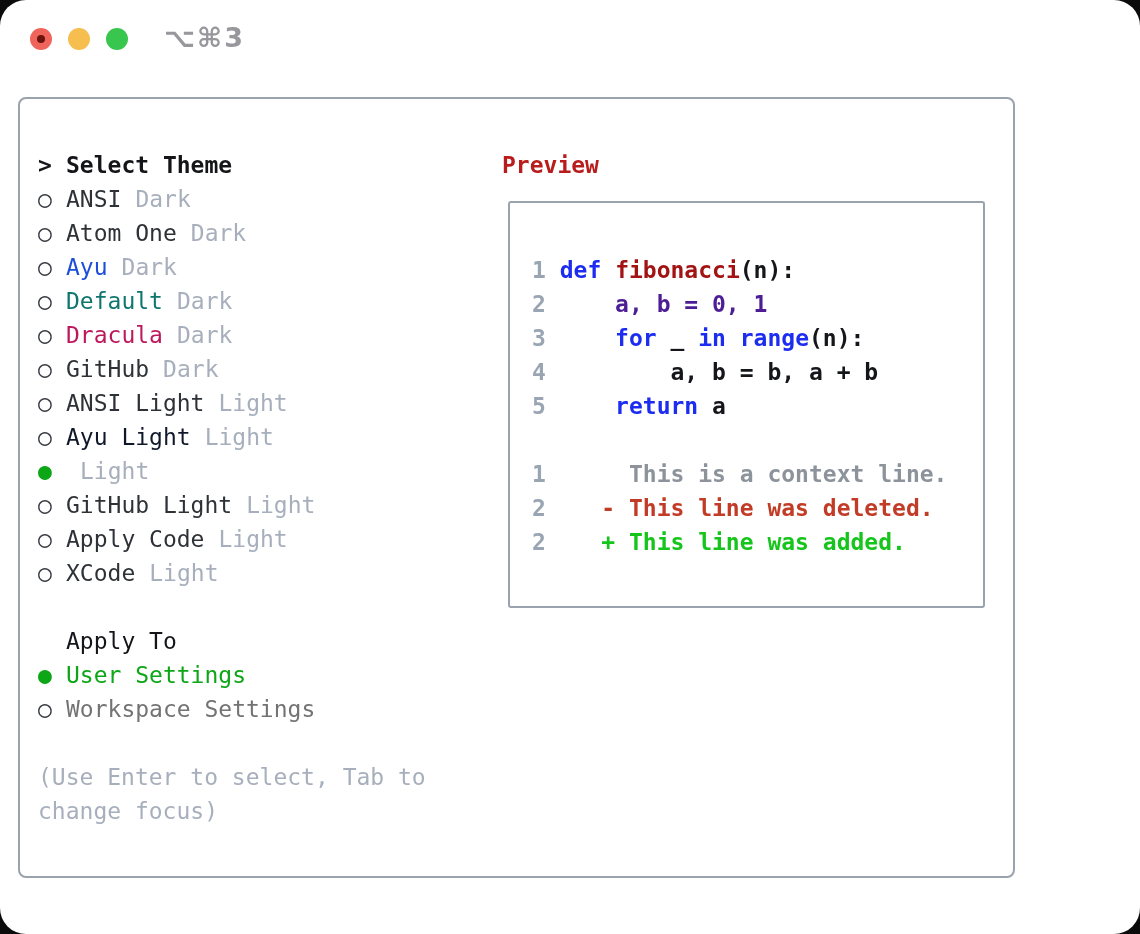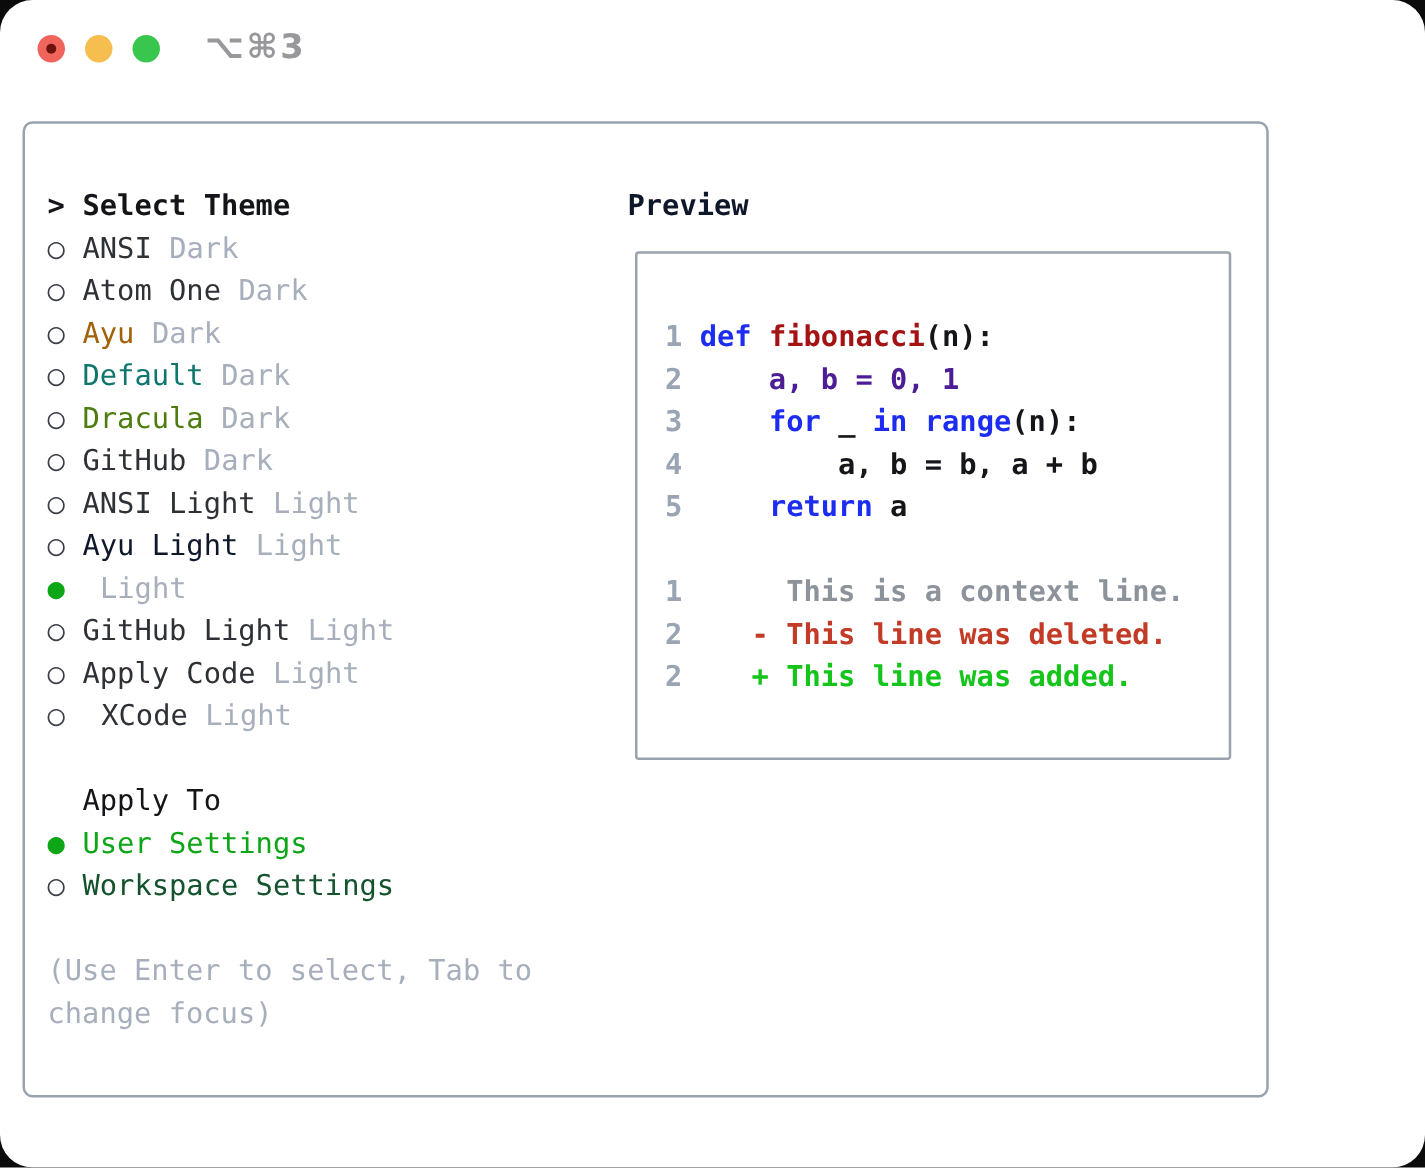"Preview" .preview-label { color: #0f172a -> #b91c1c }
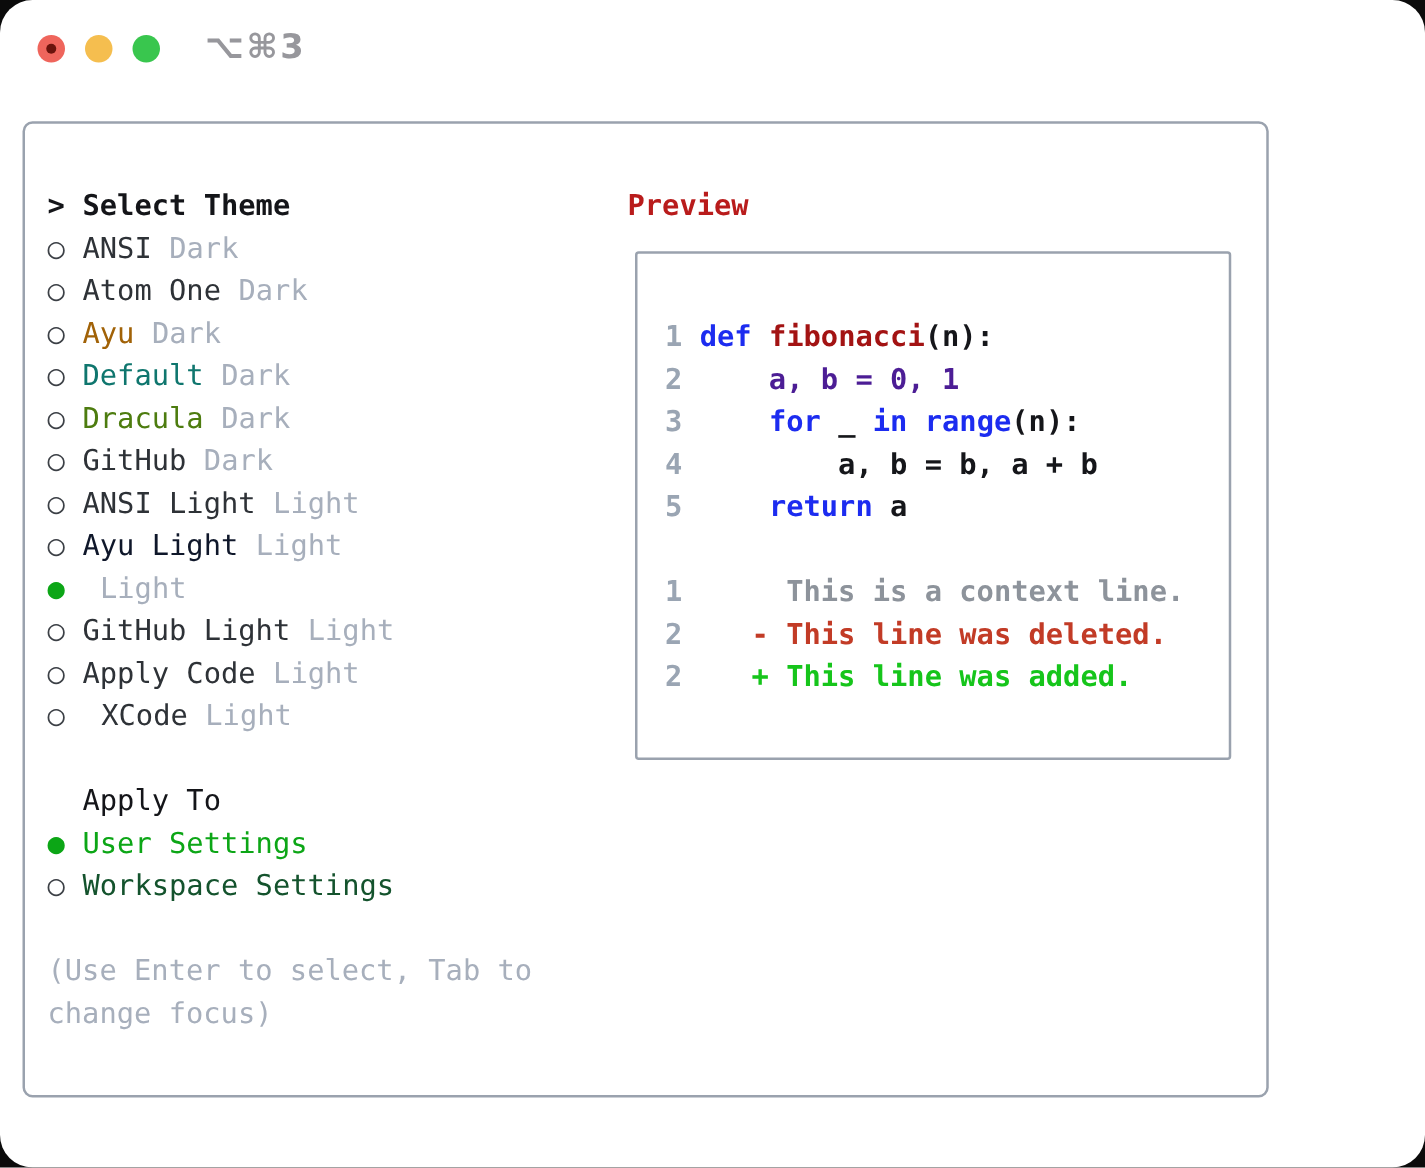"Ayu" span { color: #a16207 -> #1d4ed8 }
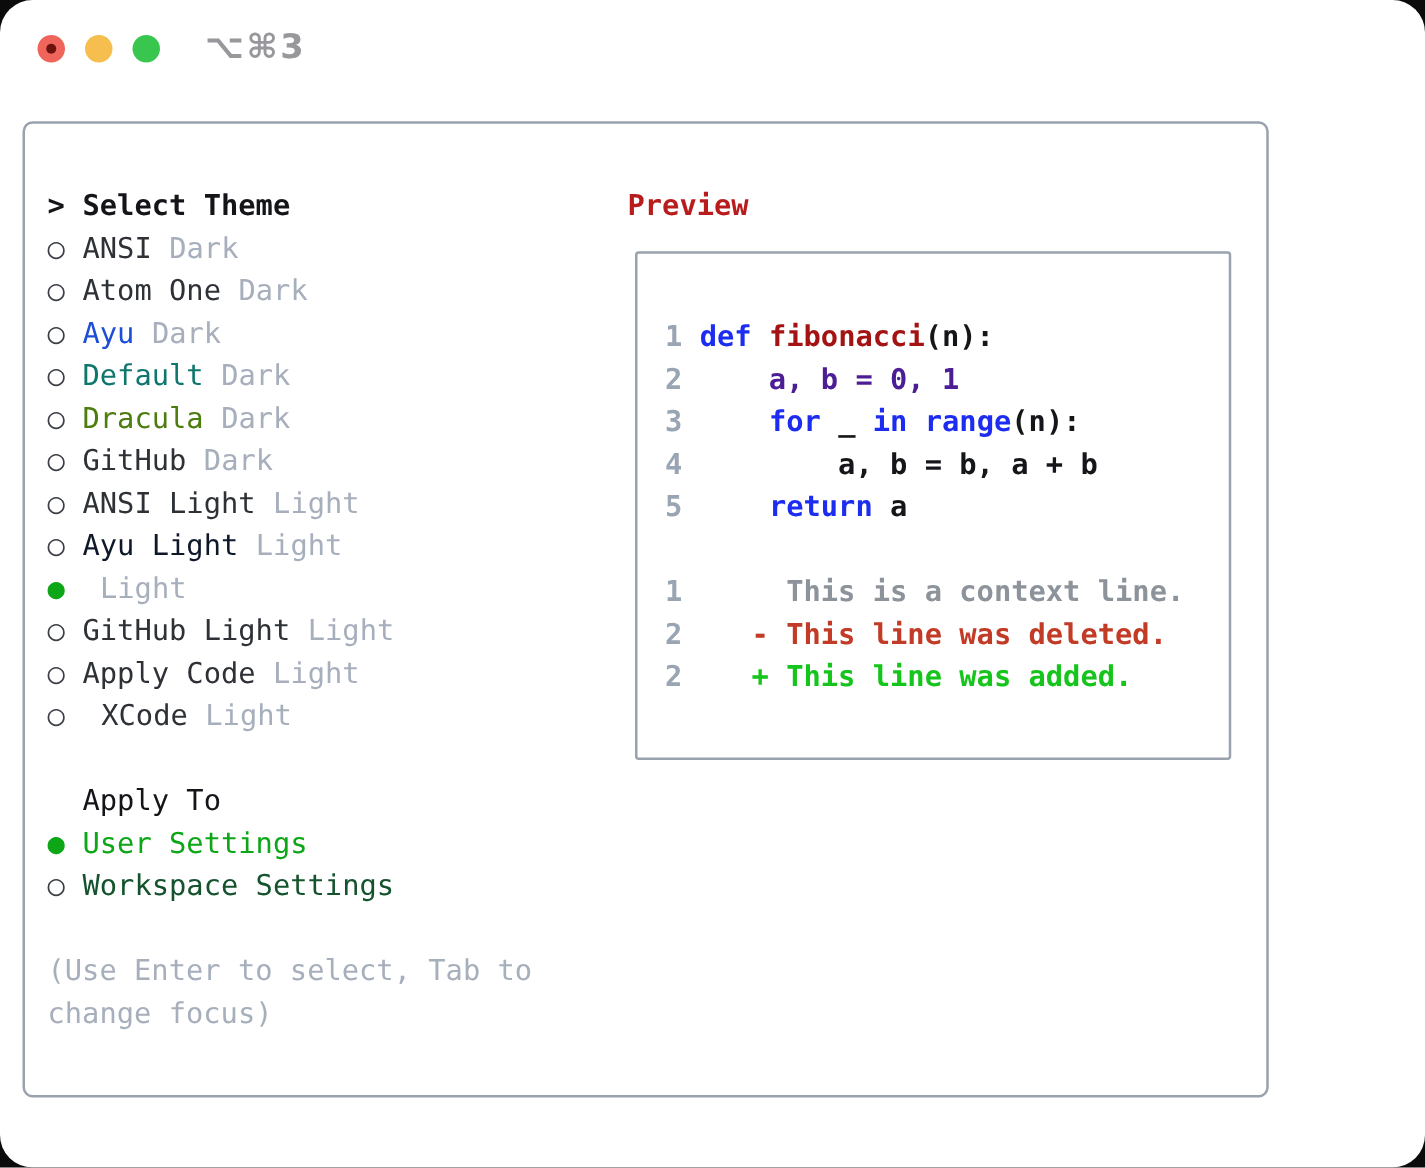"Dracula" span { color: #4d7c0f -> #be185d }
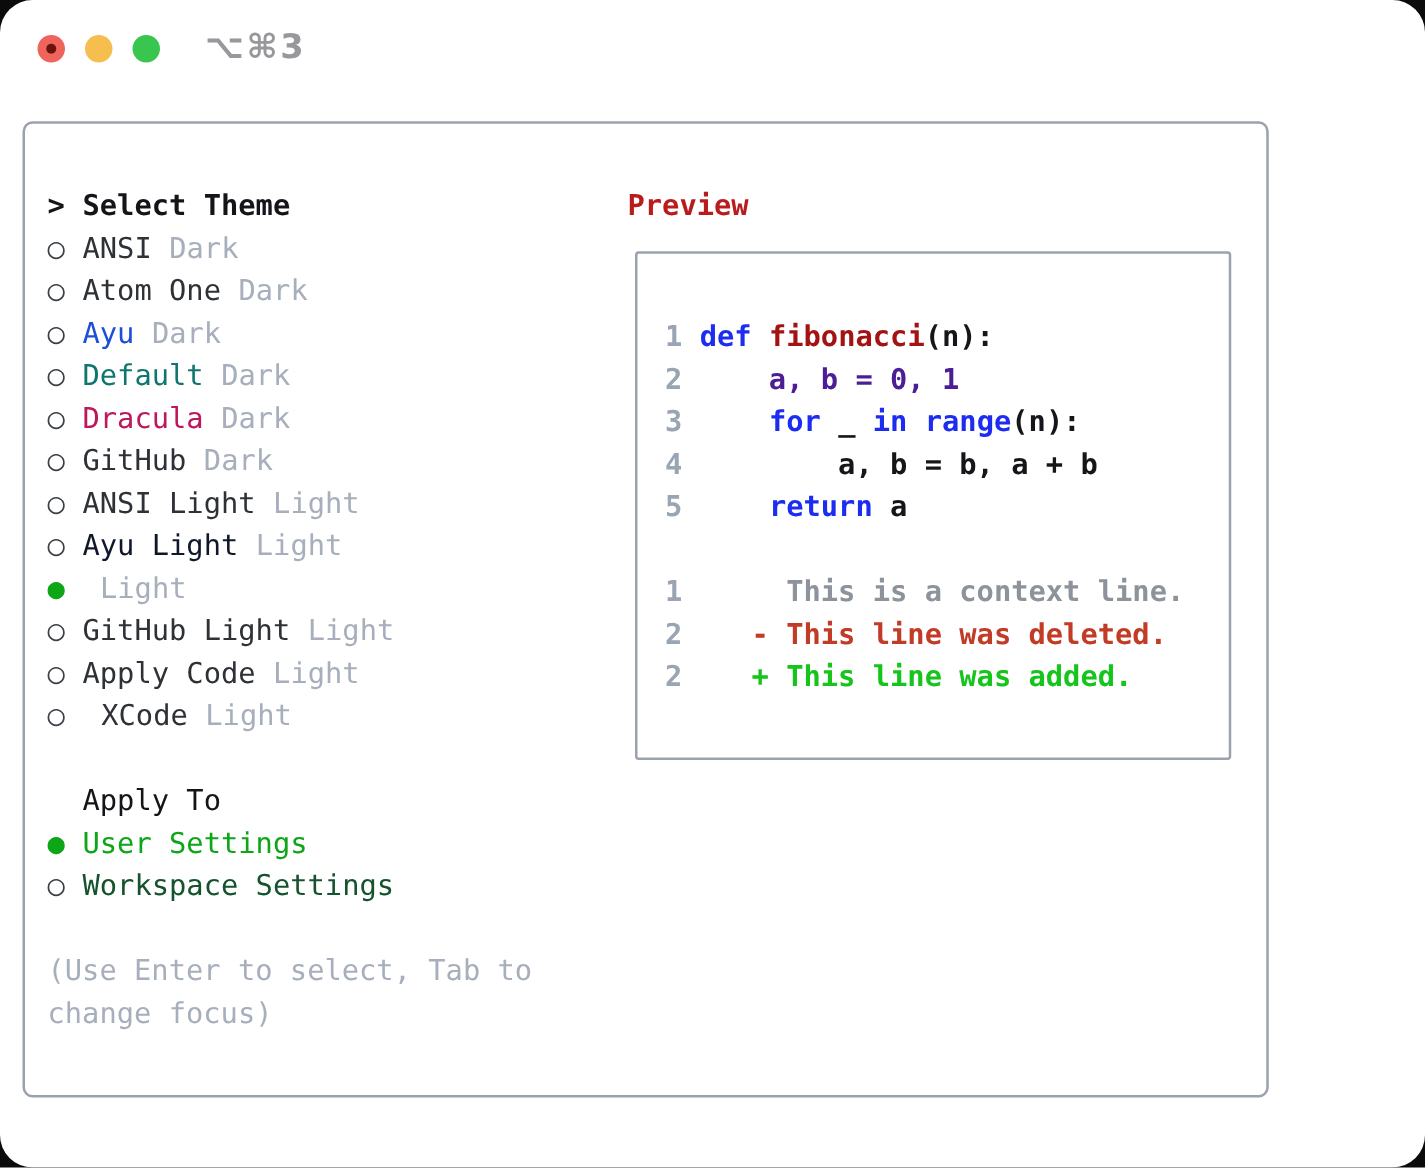"XCode" span { margin-left: 15px -> none }
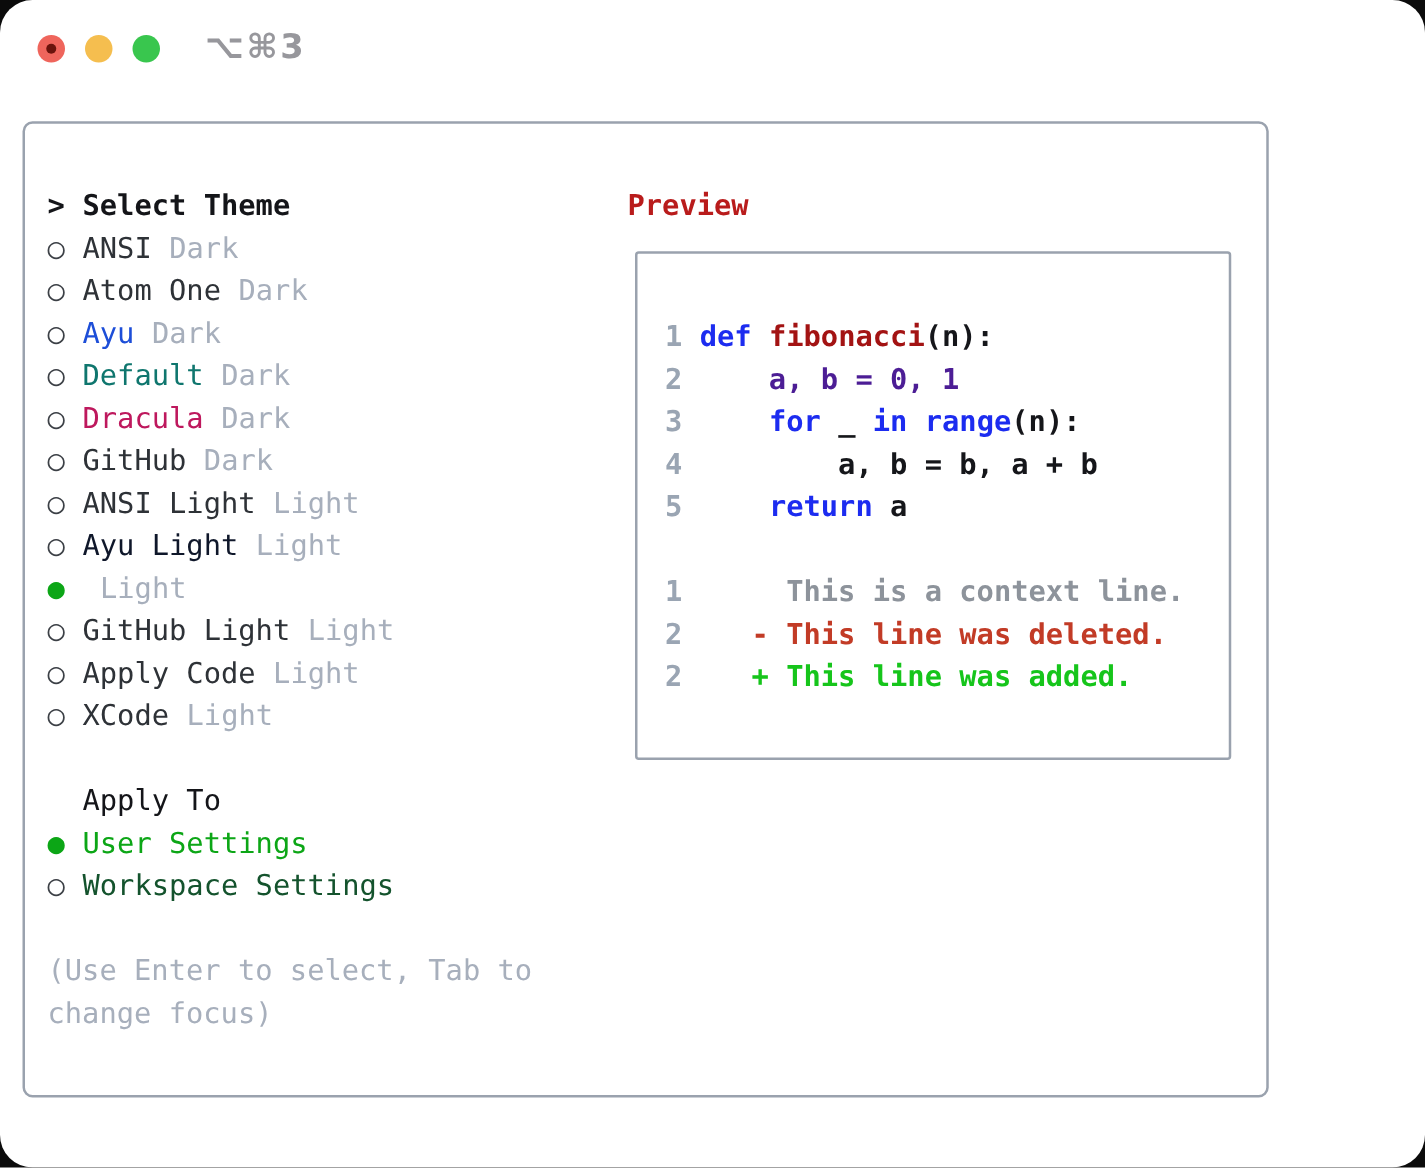"Workspace Settings" span { color: #14532d -> #737373 }
